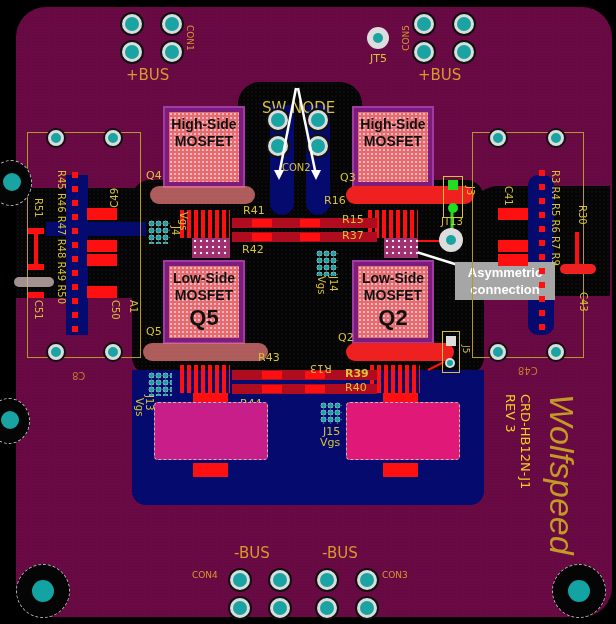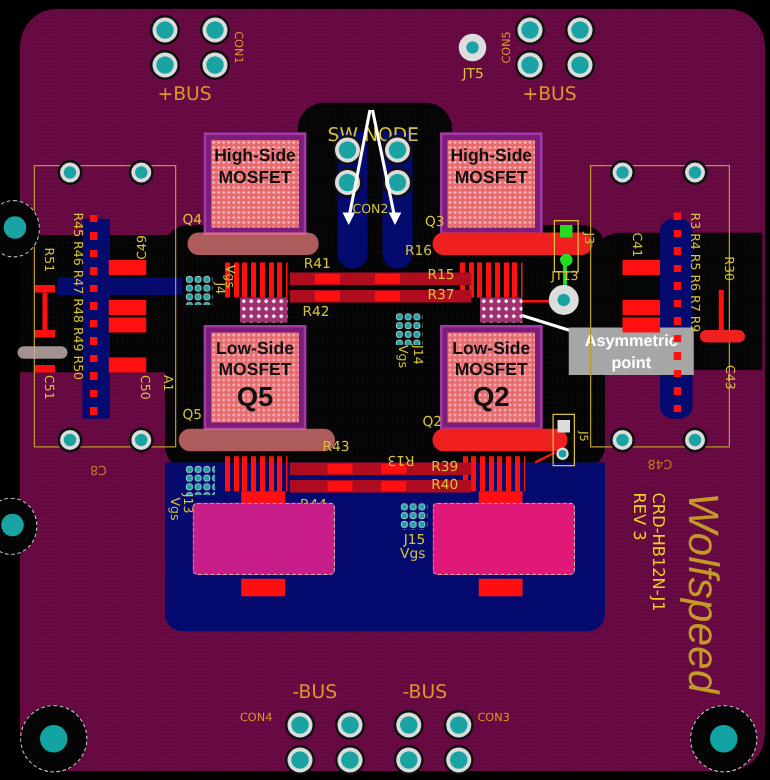"connection" div { html: none -> <div>connection</div> }
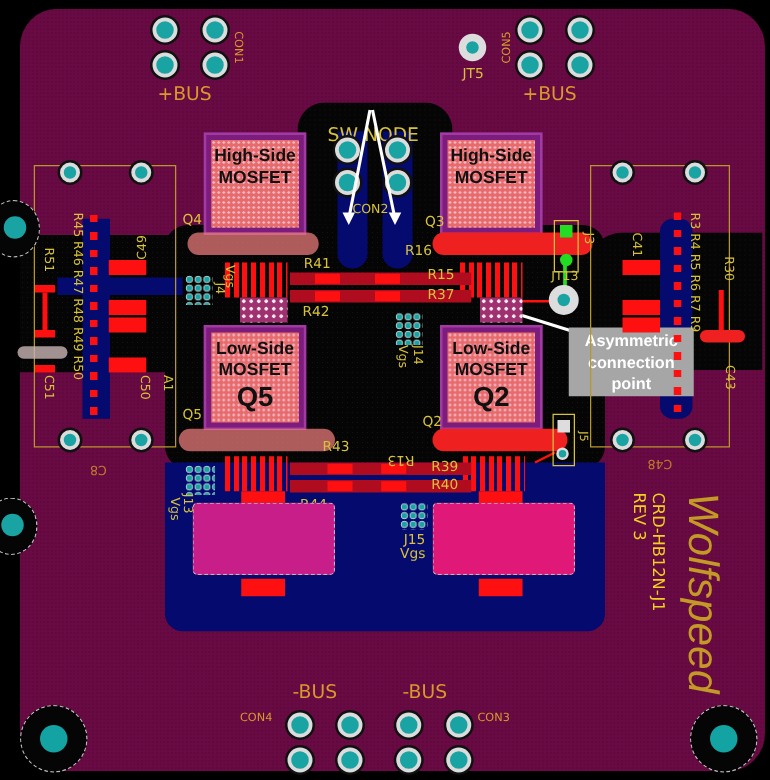"point" div { html: <div>point</div> -> none }
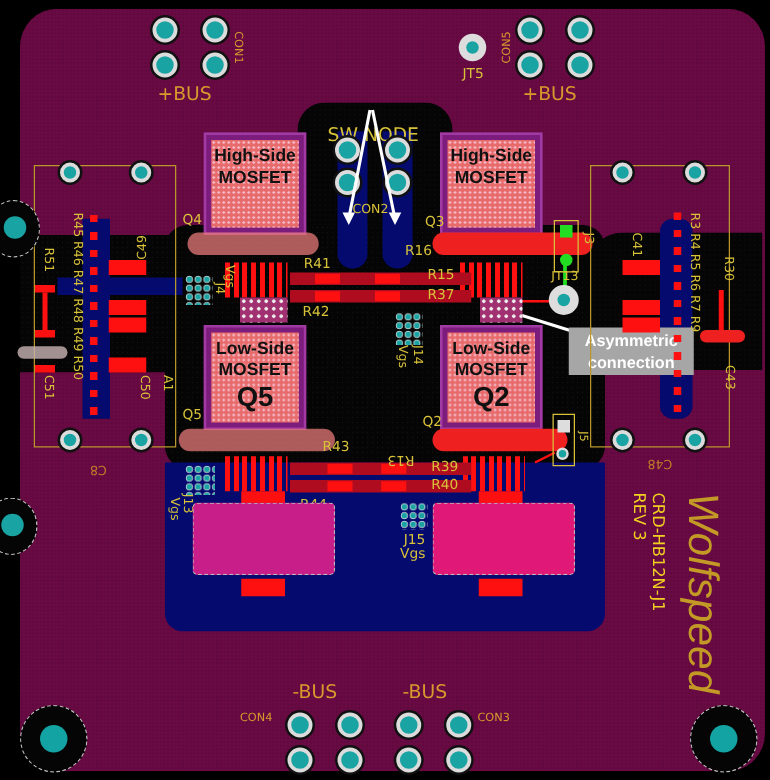"R39" div.abs { font-weight: none -> bold }
